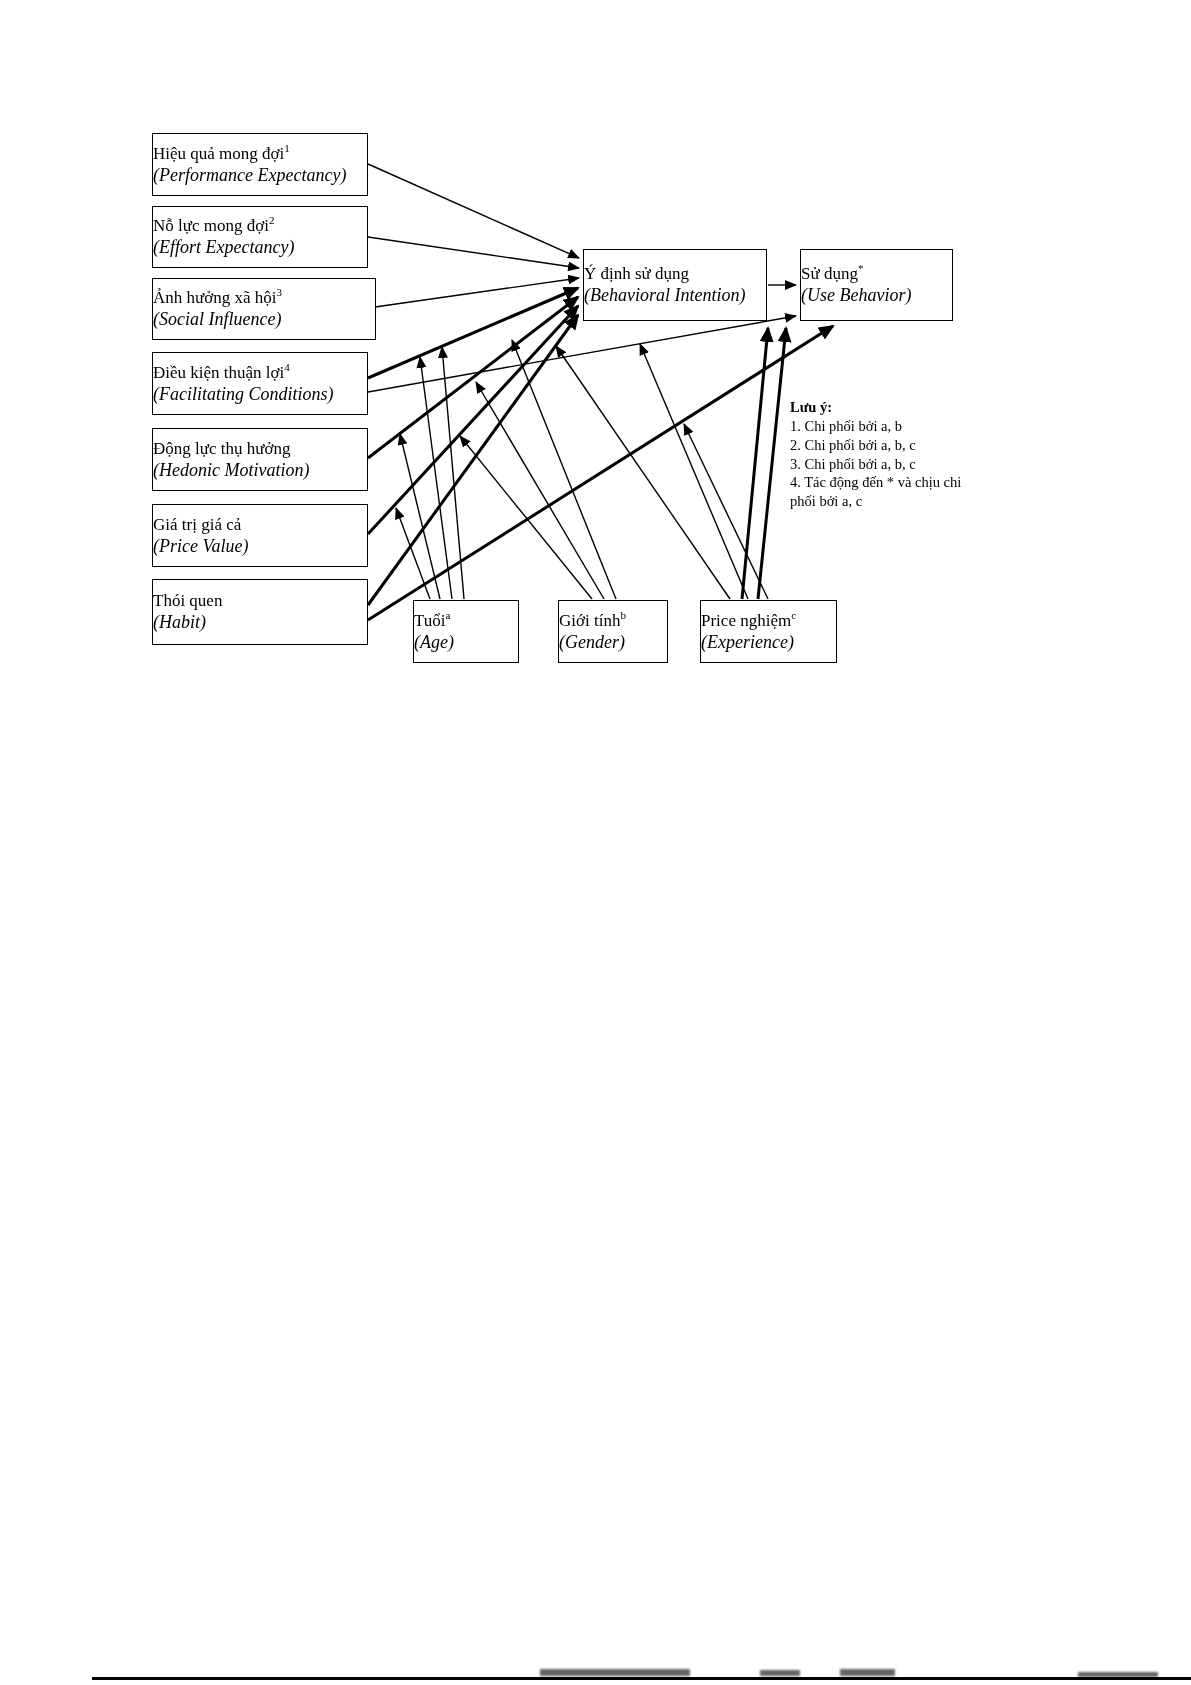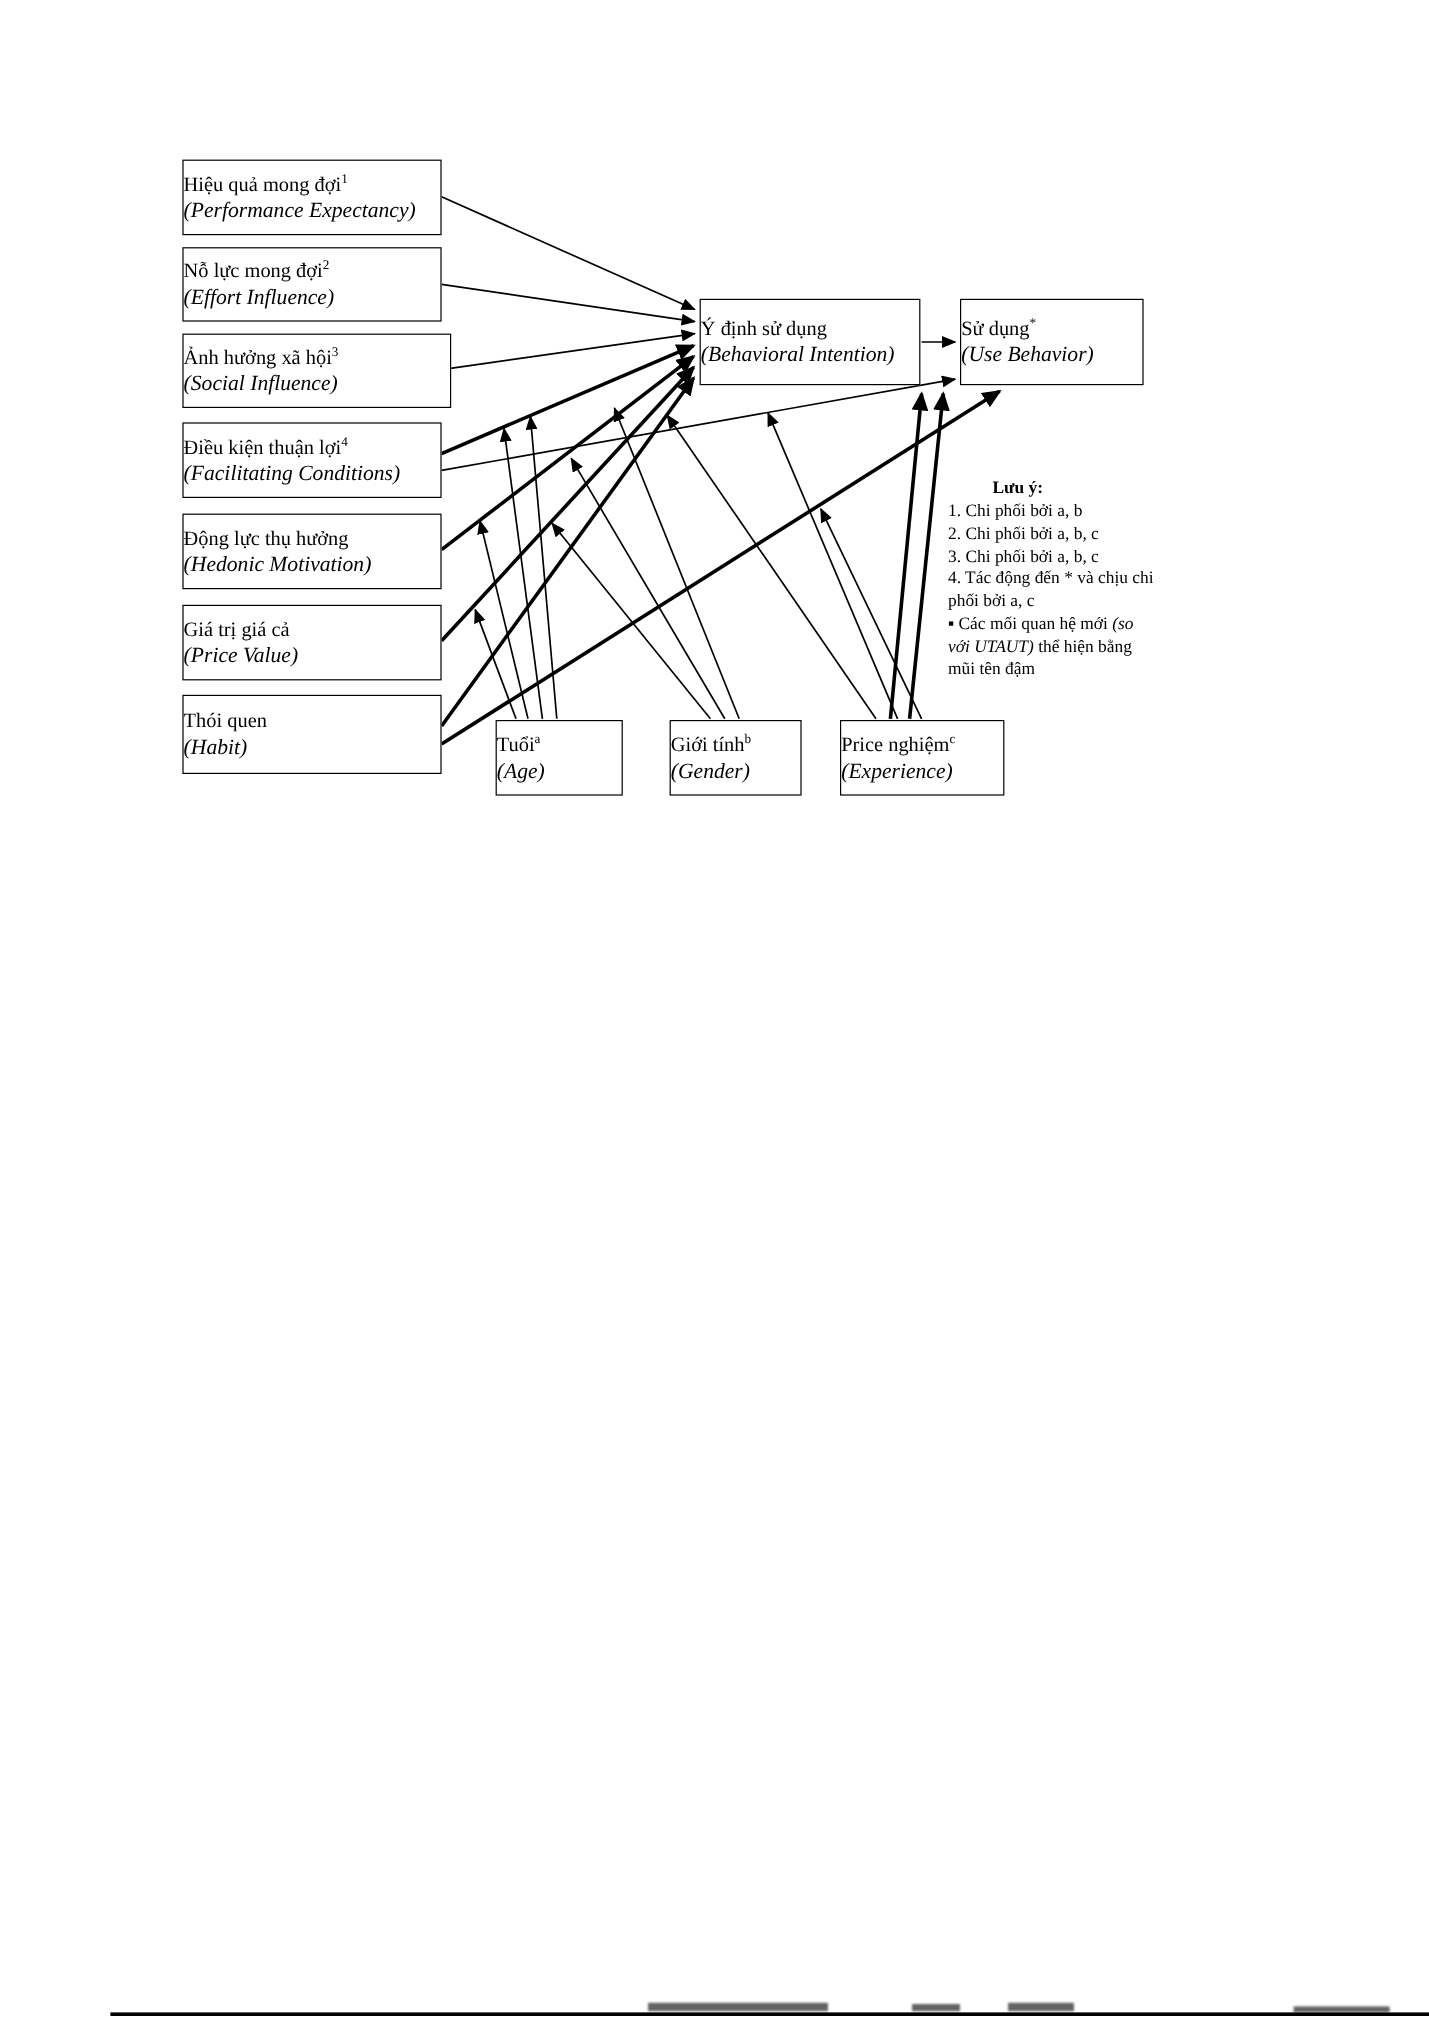"(Effort Influence)" div.en { text: Influence -> Expectancy }
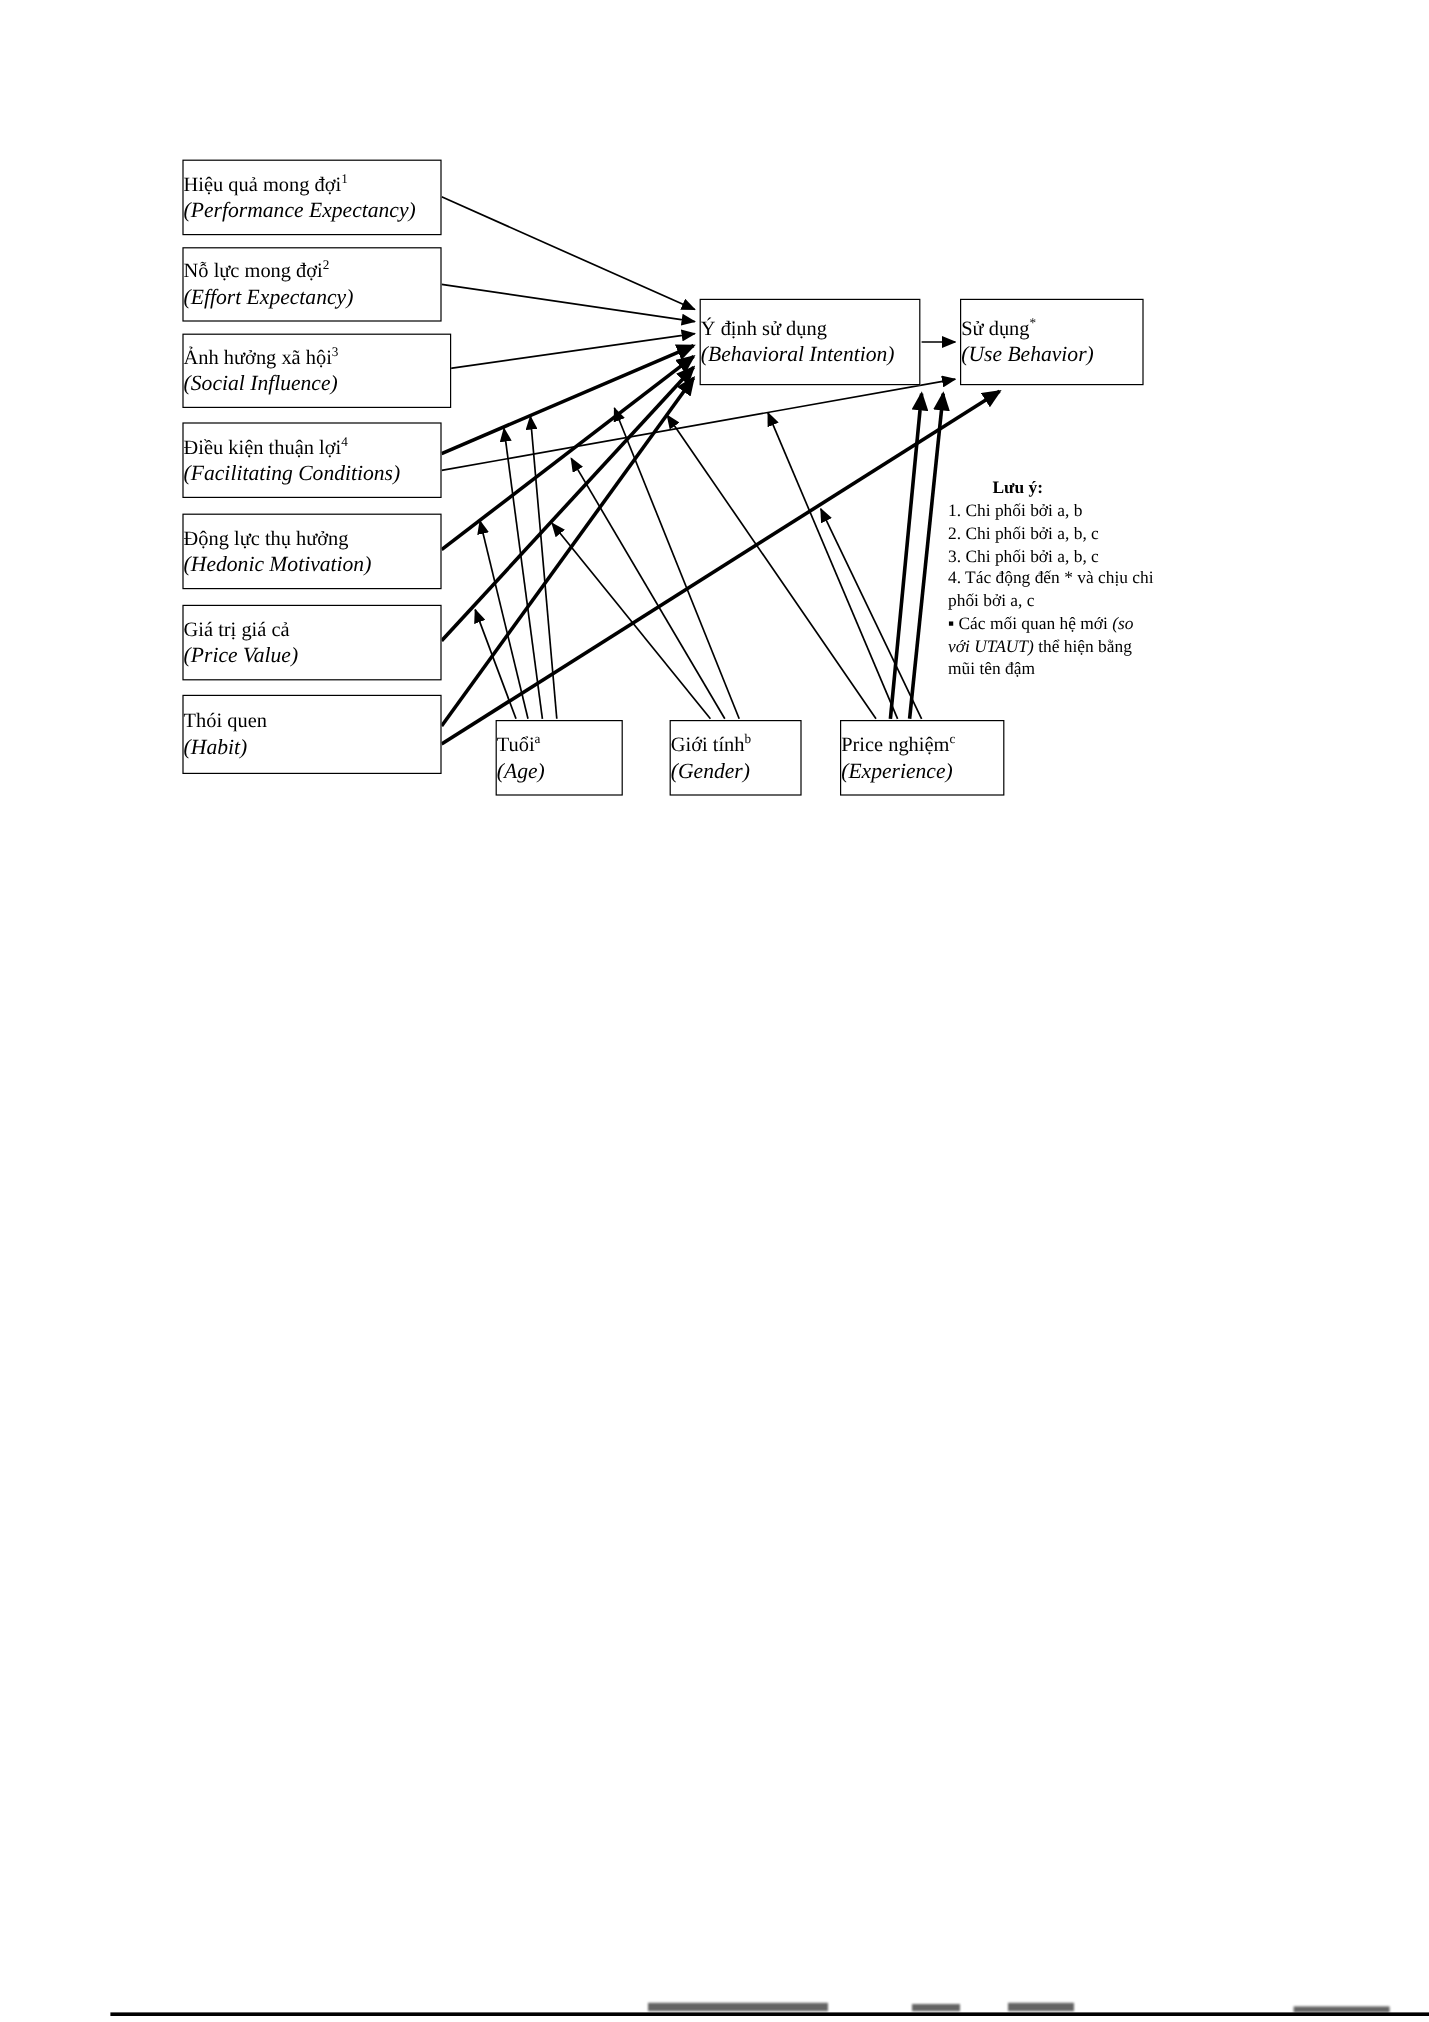"Lưu ý:" .notes-title { margin-left: 37px -> none }
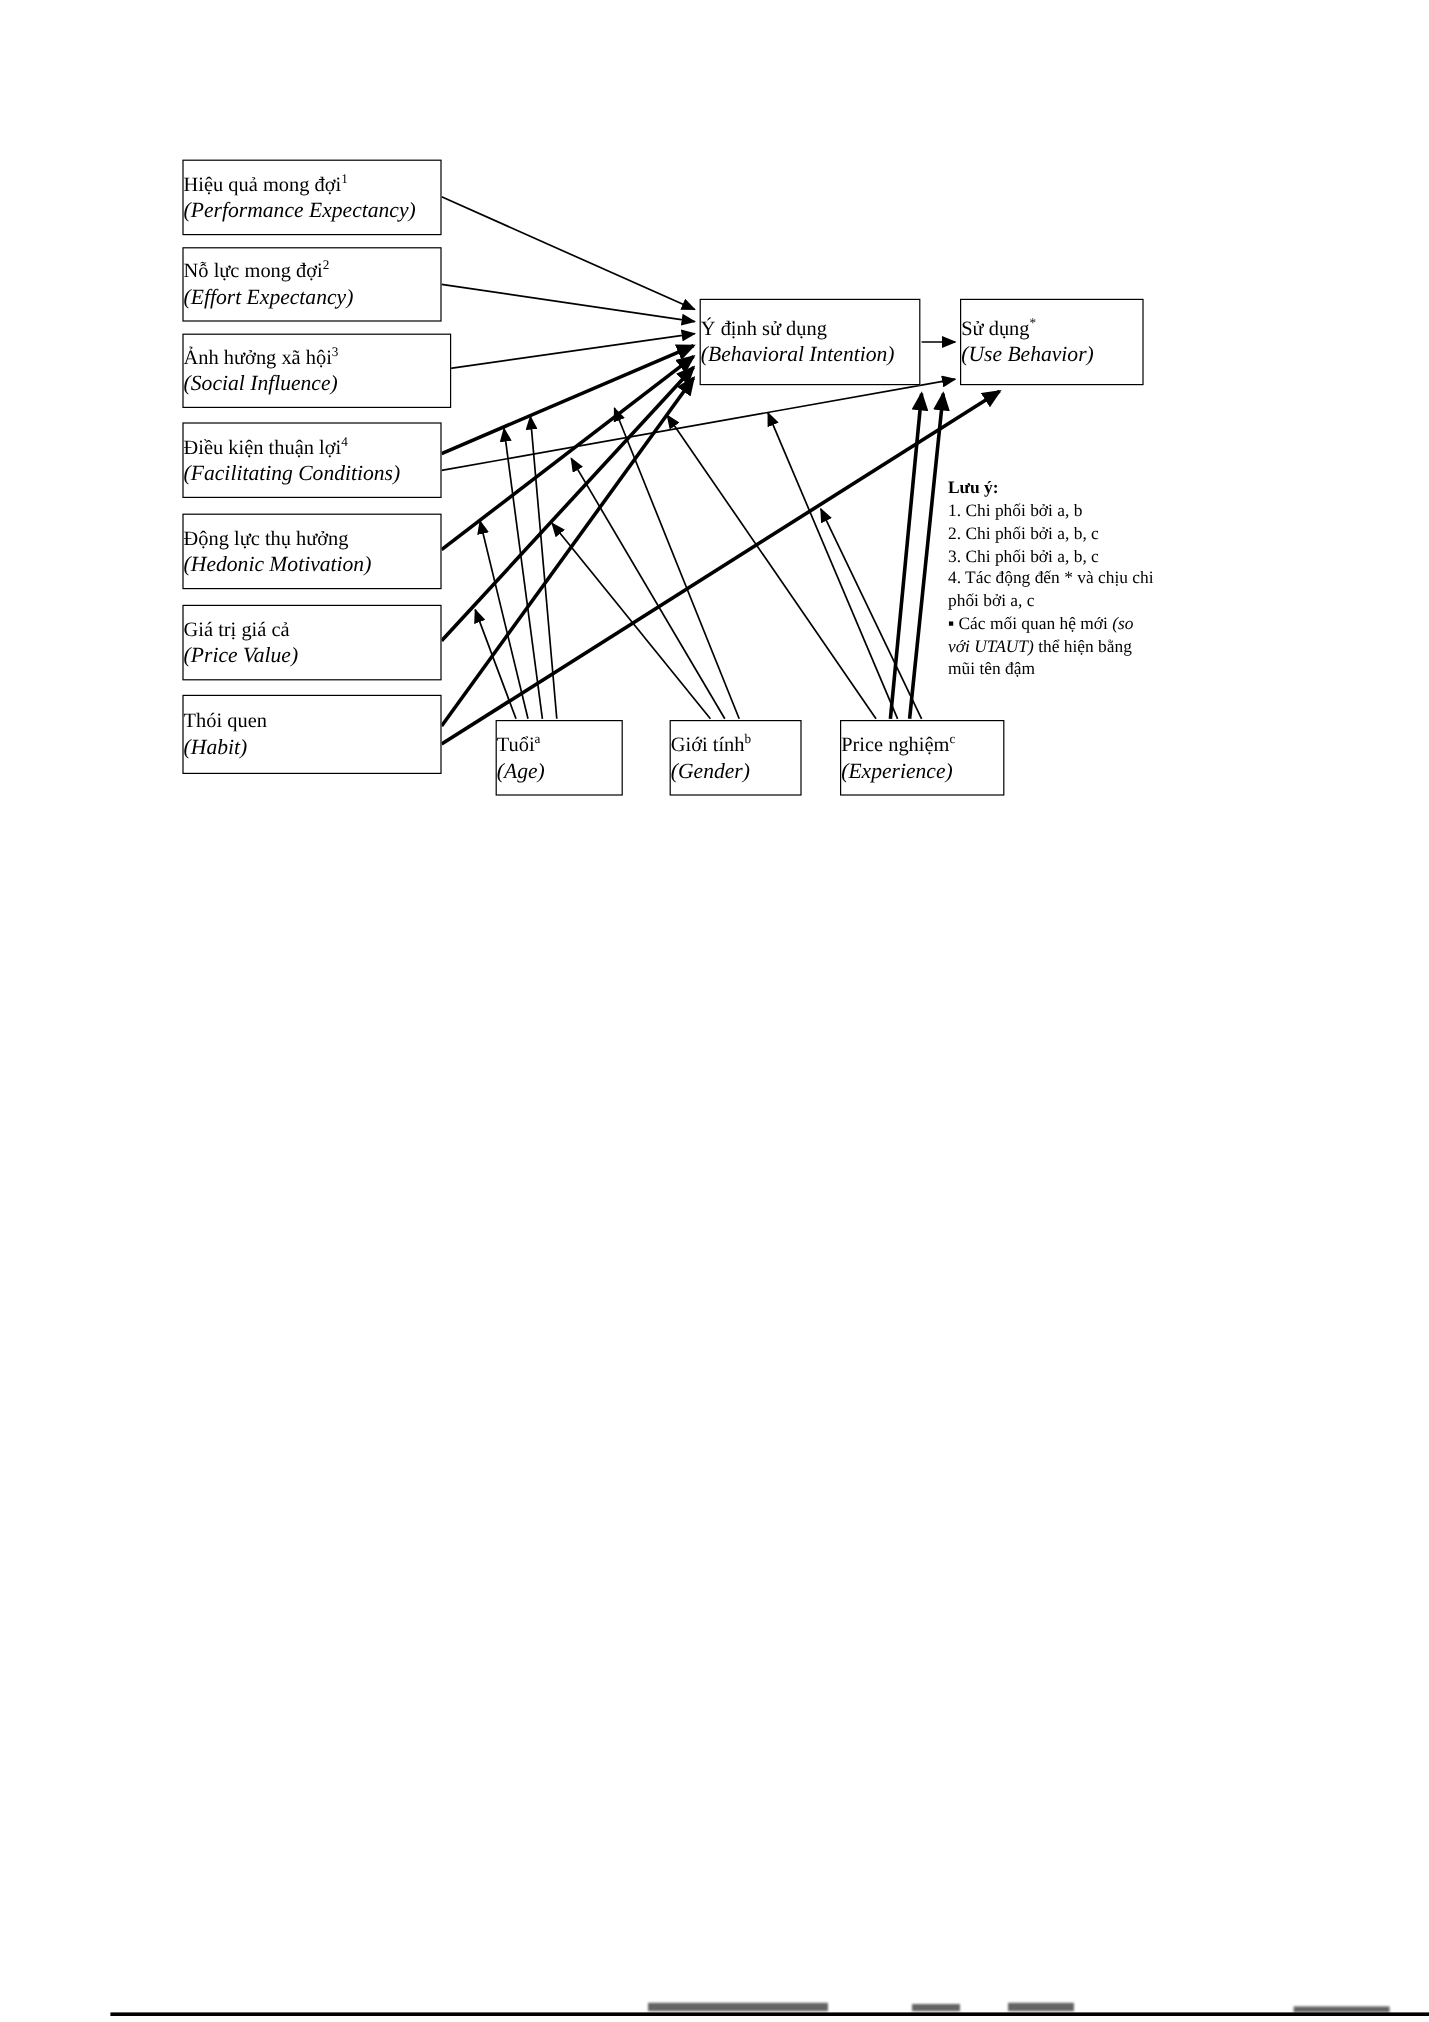"▪ Các mối quan hệ" div.note-line { html: <div><span>▪ Các mối quan hệ mới </span><span>(so với UTAUT)</span><span> thể hiện bằng mũi tên đậm</span></div> -> none }
